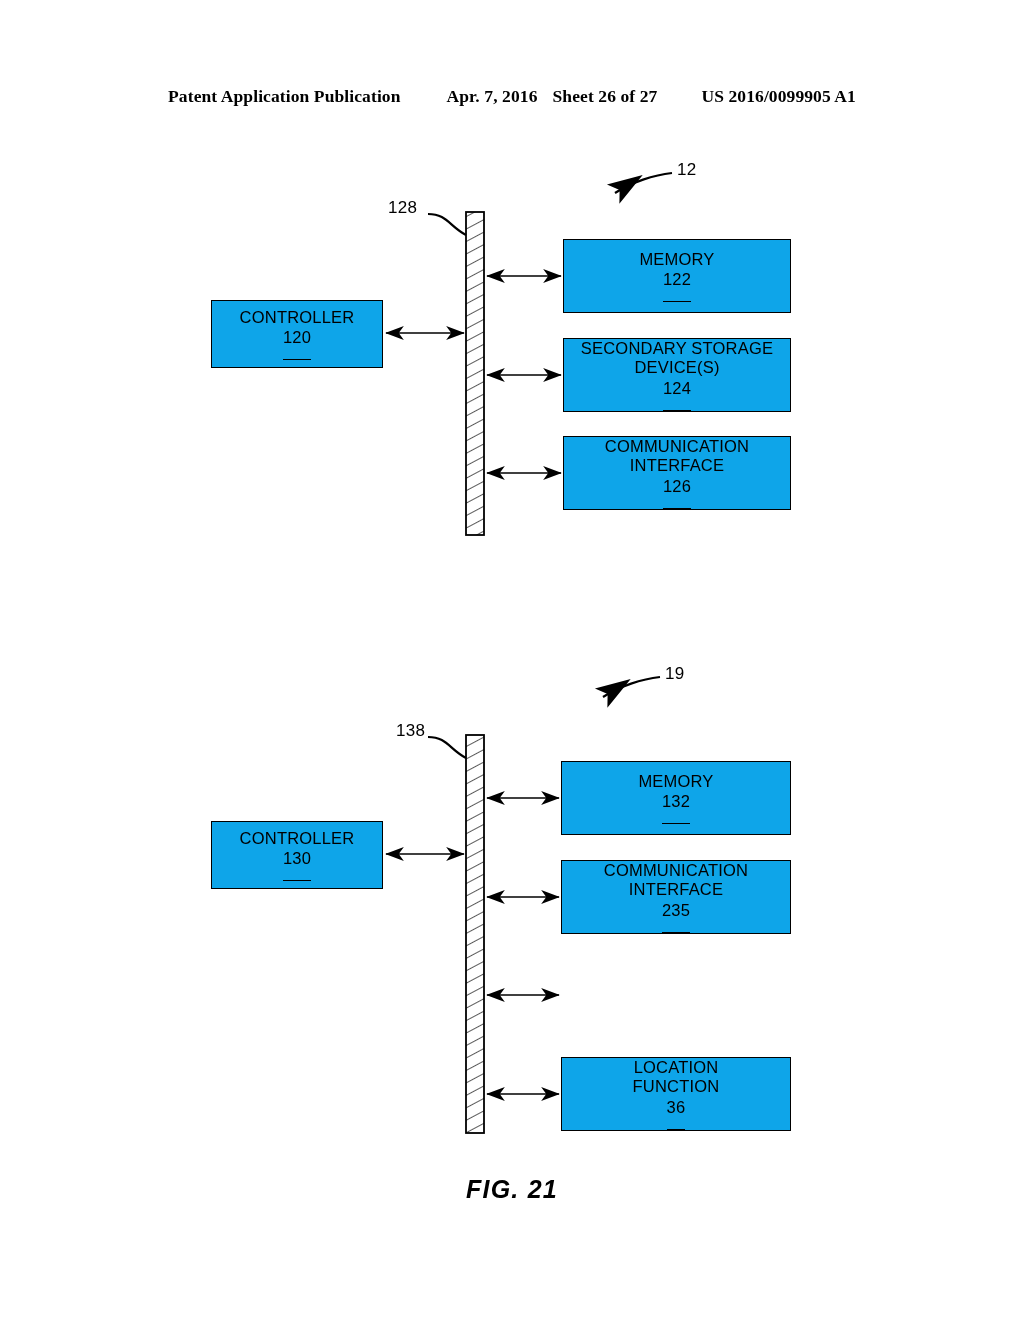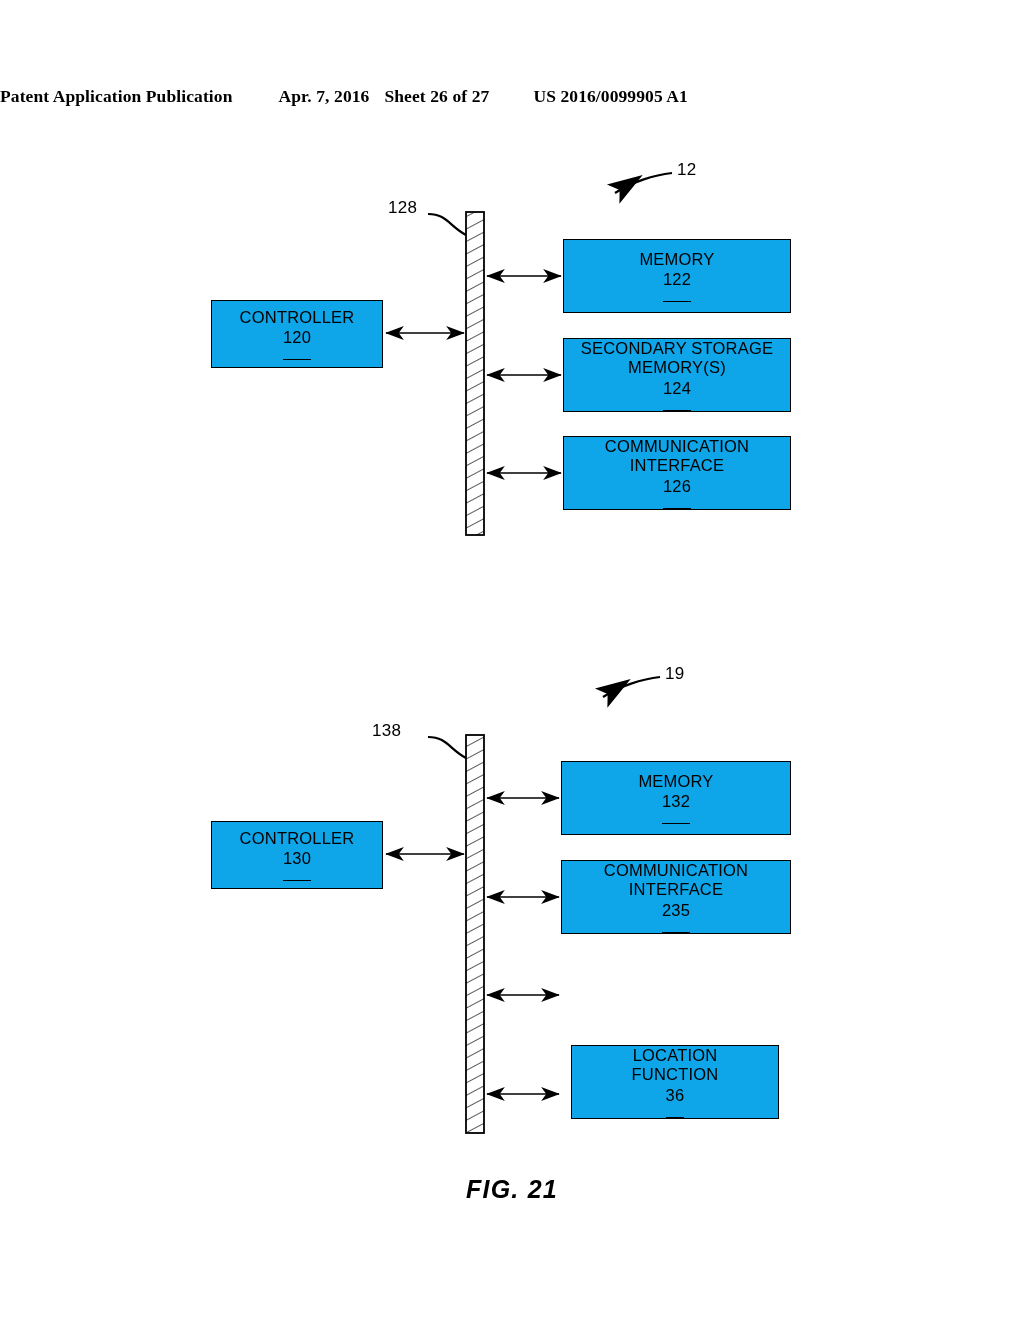"Patent Application Publication" .page-header { justify-content: none -> center }
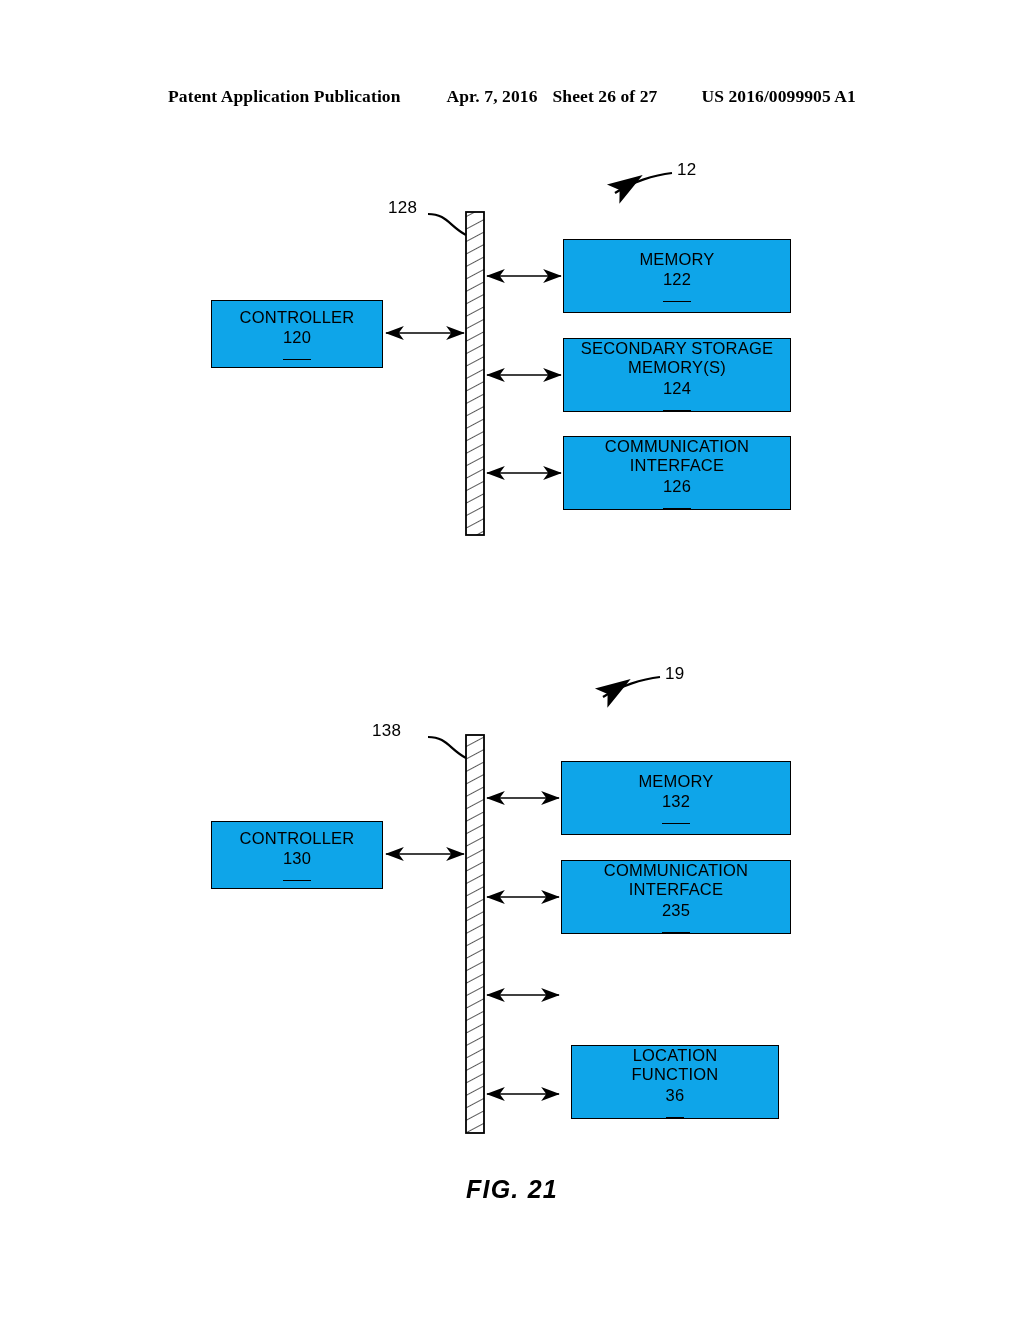"SECONDARY STORAGE" span.node-label { text: MEMORY -> DEVICE }
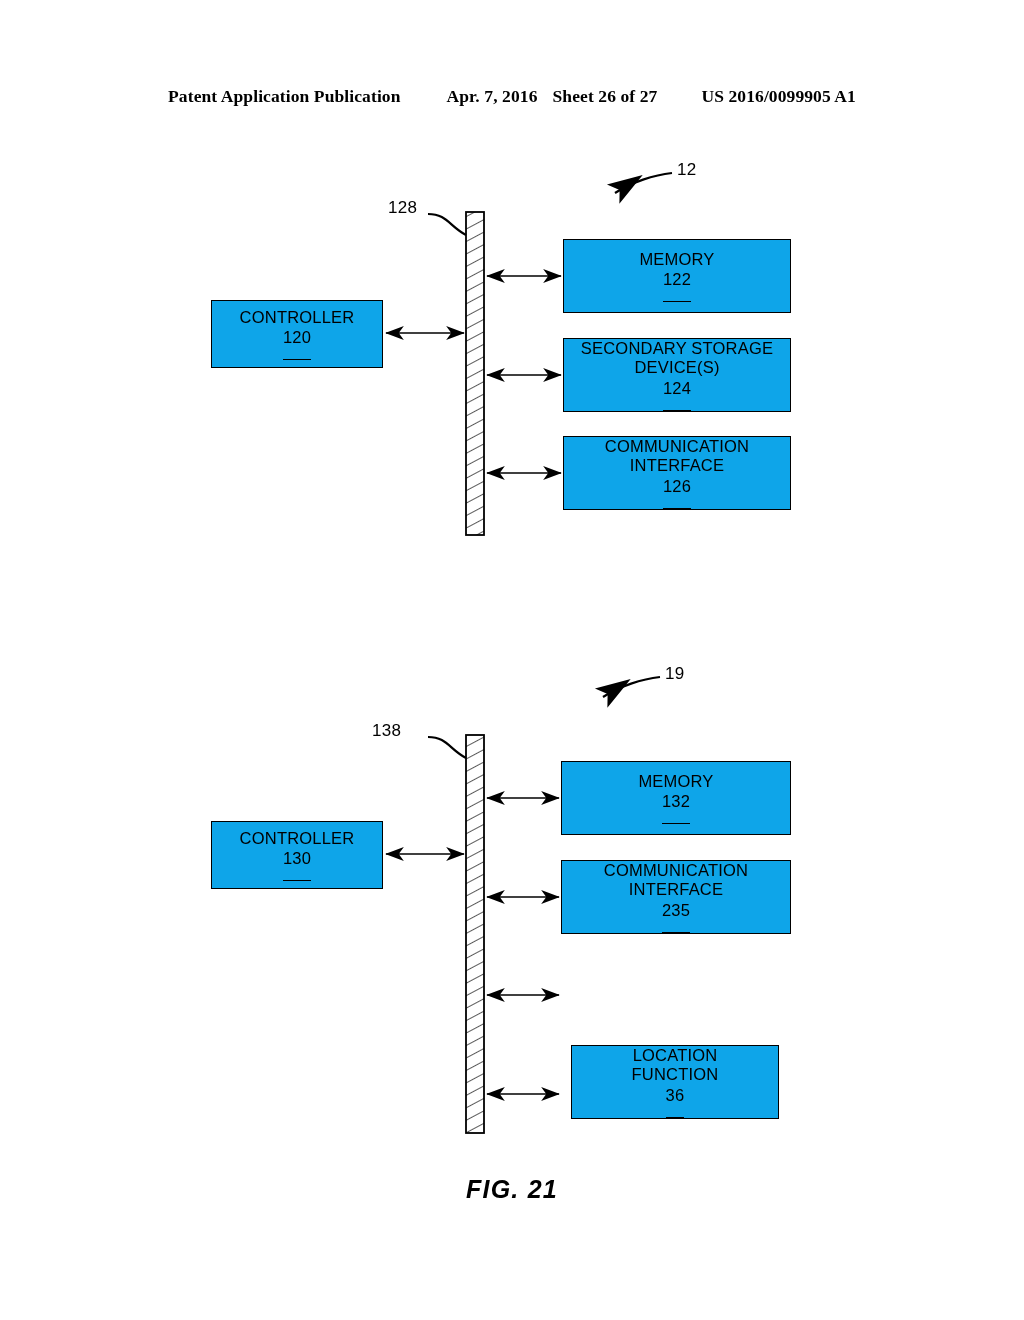"138" div.ref-num { left: 372px -> 396px }
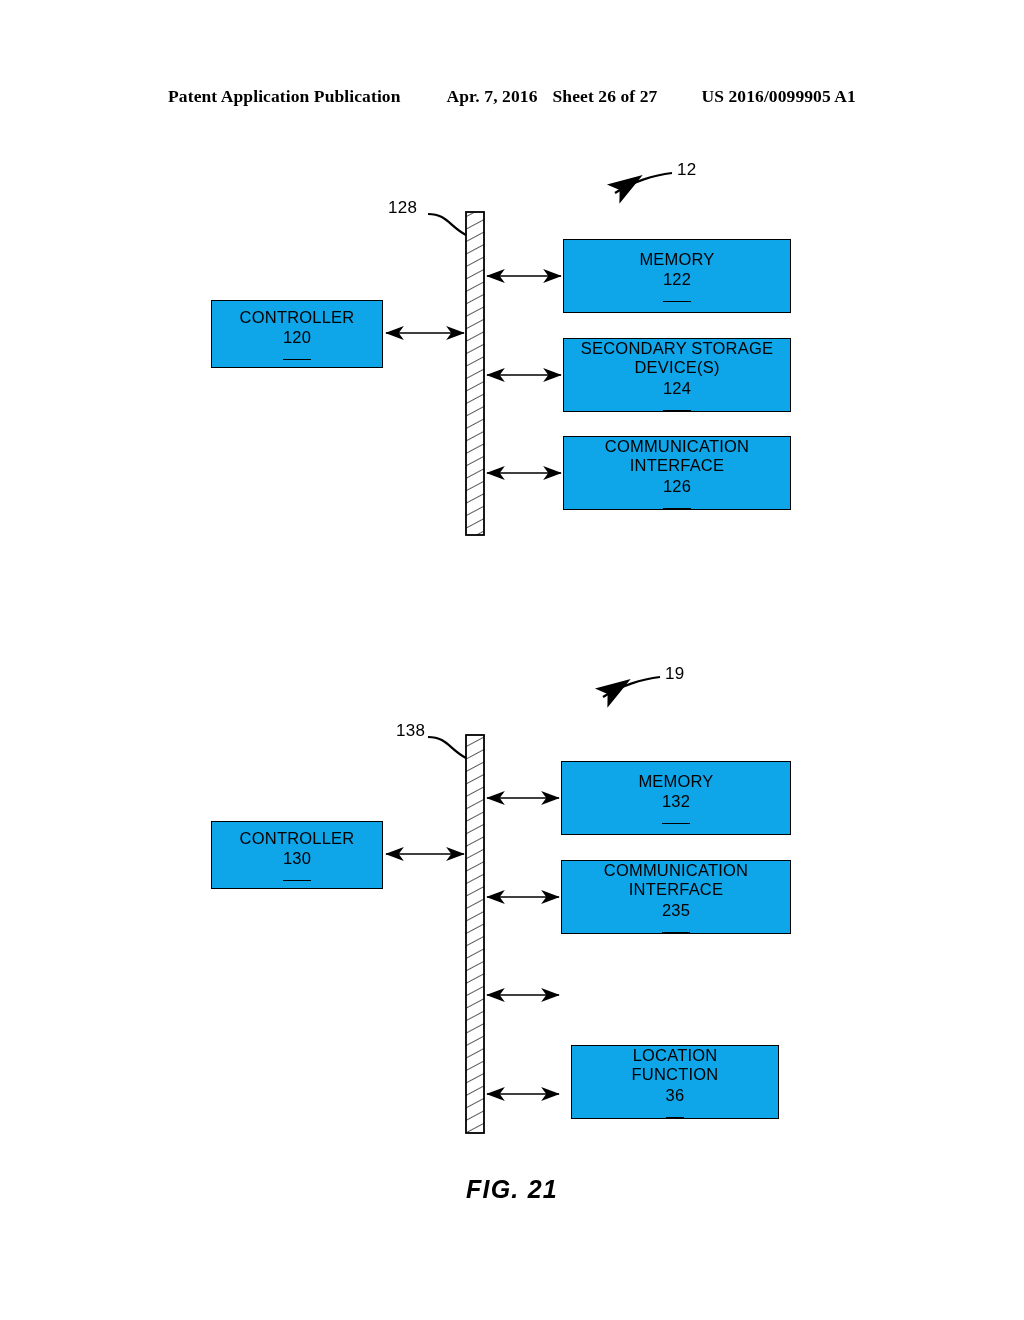"LOCATION" div.node-box { margin-left: 10px -> none; top: 400px -> 412px; width: 208px -> 230px }
